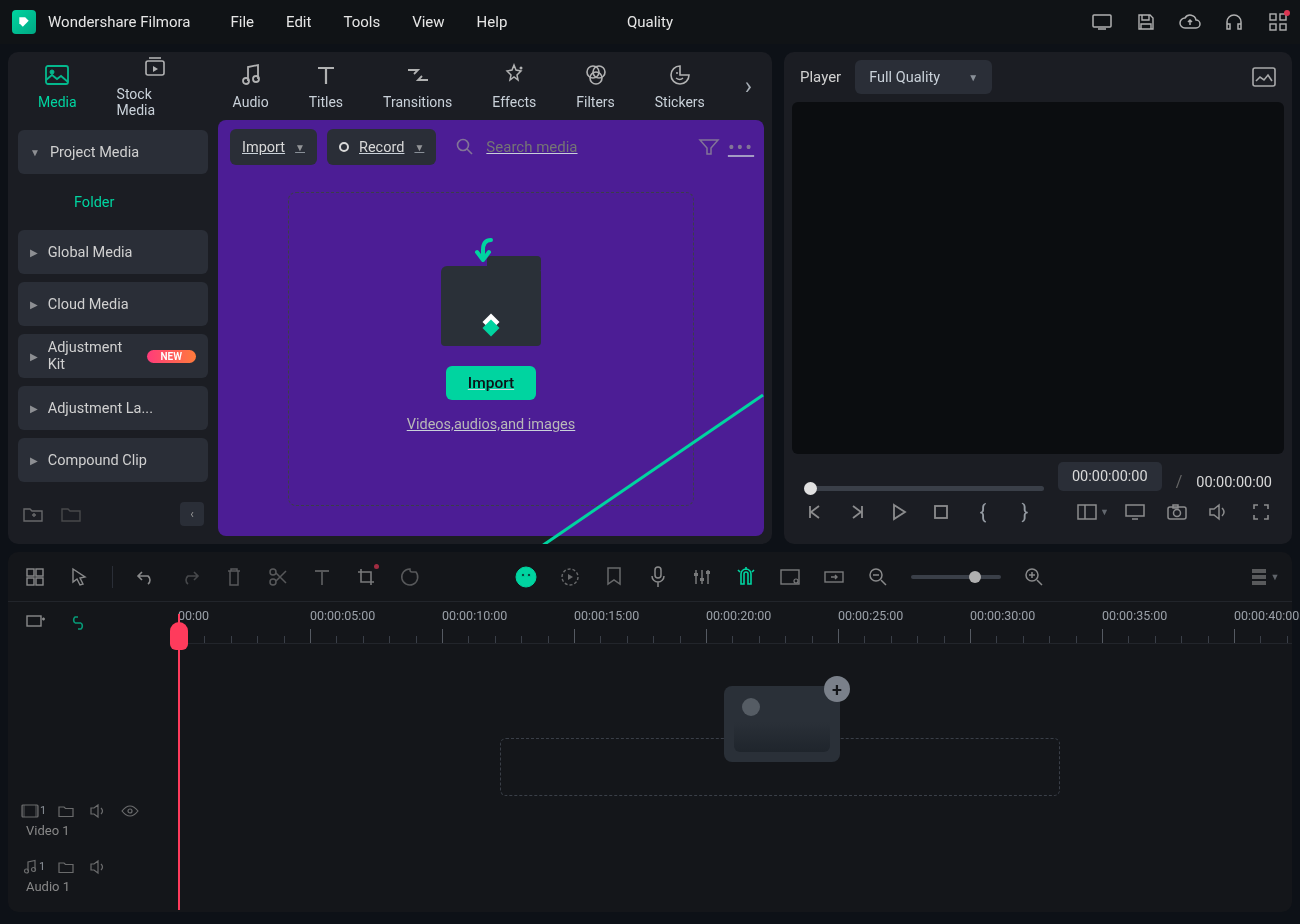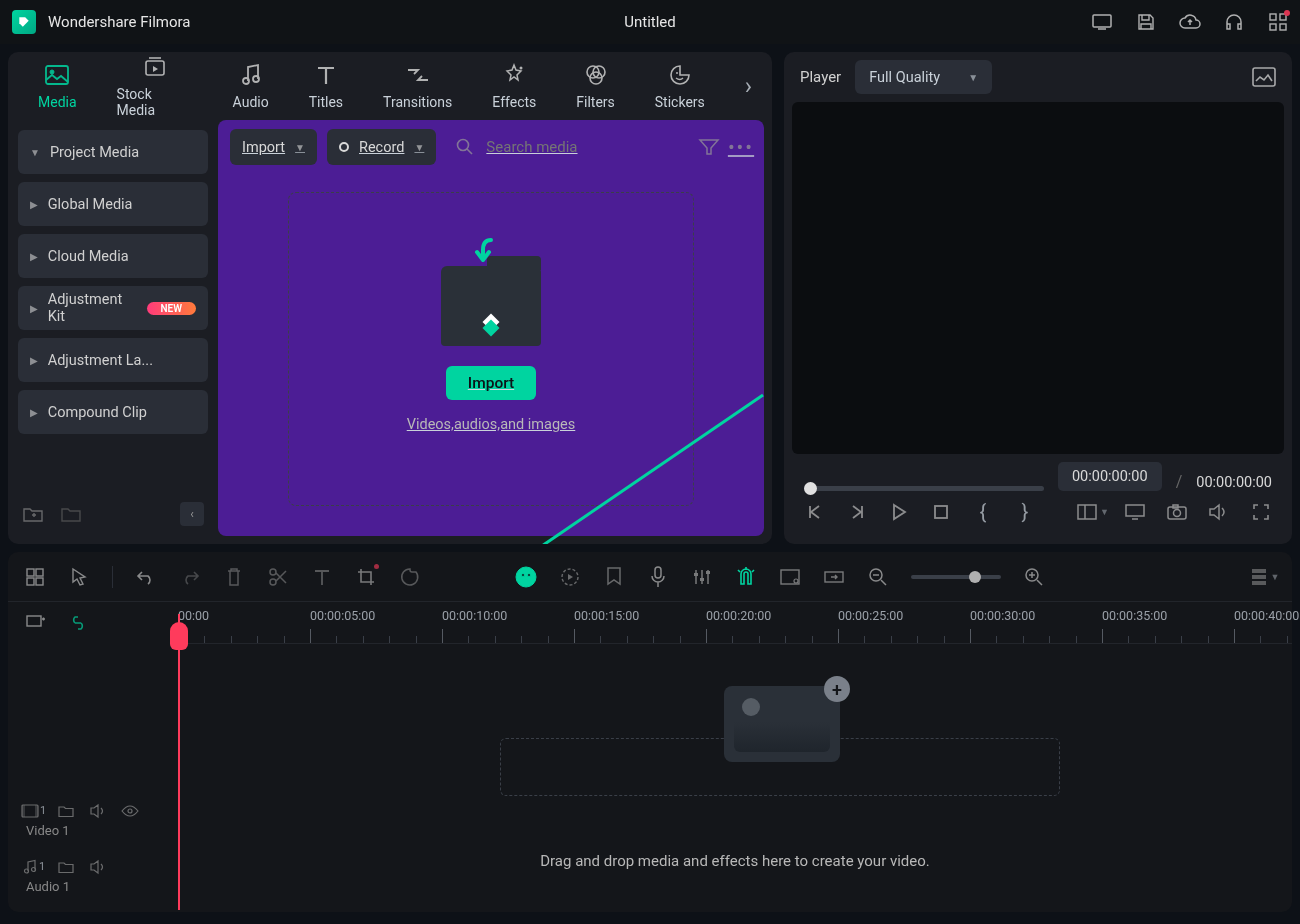"File" div.menus { html: none -> <div> <div>File</div> <div>Edit</div> <div>Tools</div> <div>View</div> <div>Help</div> </div> }
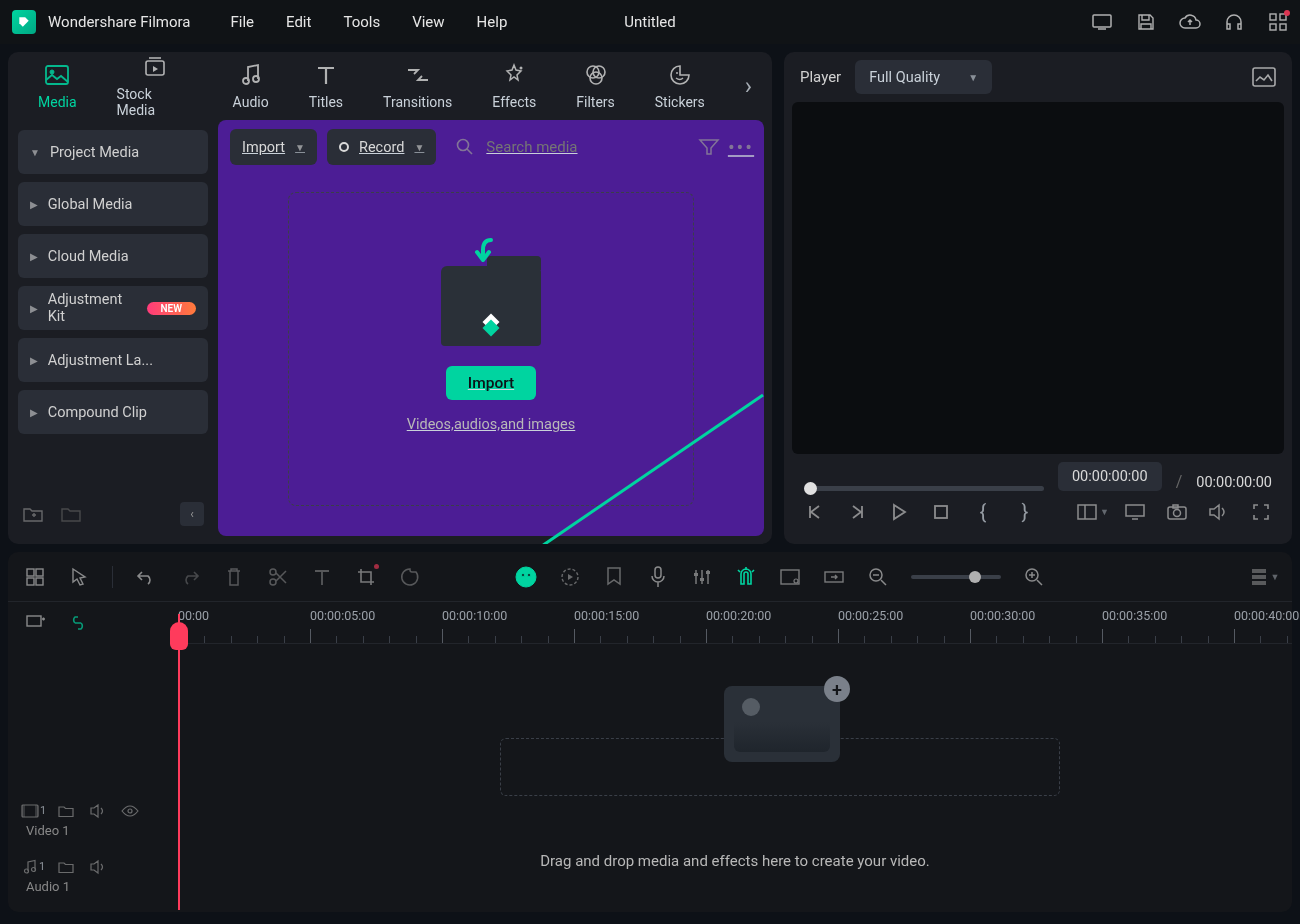"Untitled" div.doc-title { text: Untitled -> Quality }
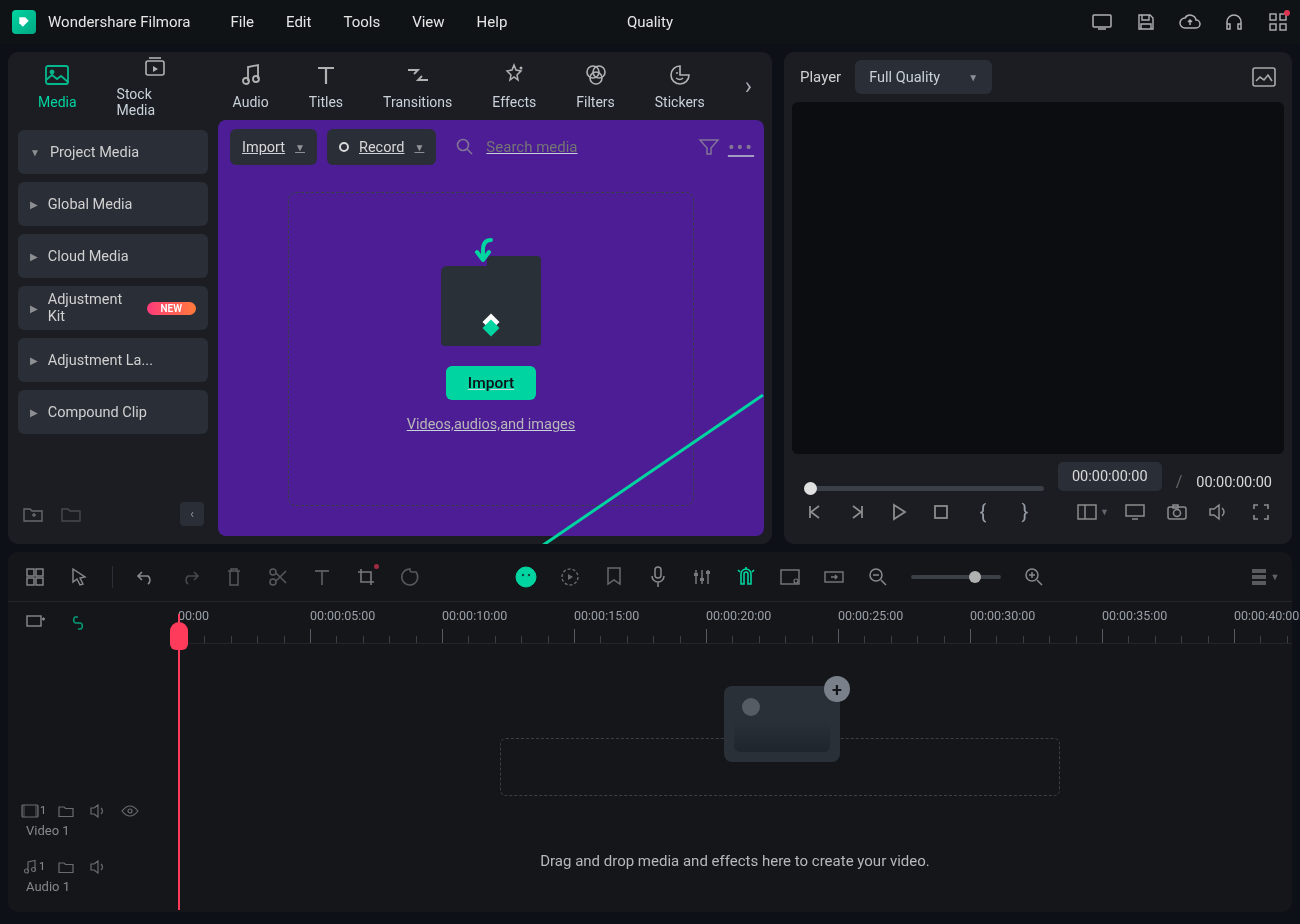"Folder" div.side-sub { html: none -> <div> <span>Folder</span> </div> }
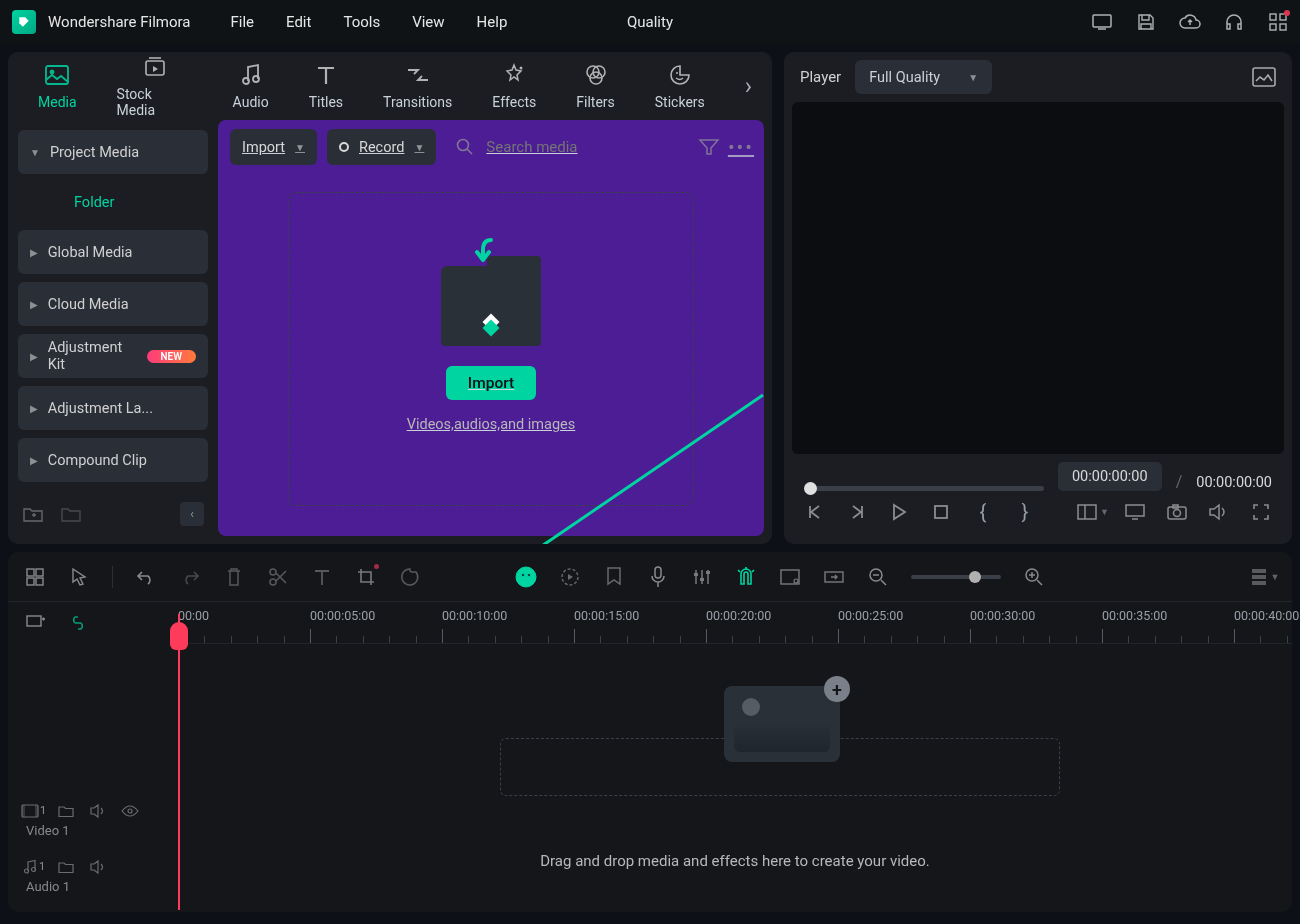"Drag and drop media and" div.drop-hint { html: <div>Drag and drop media and effects here to create your video.</div> -> none }
